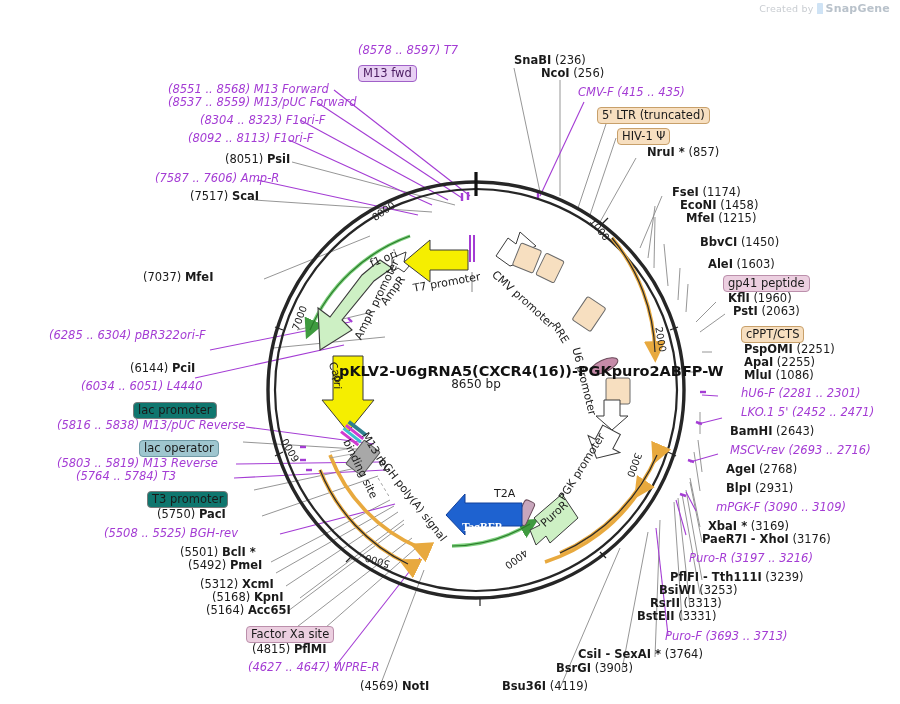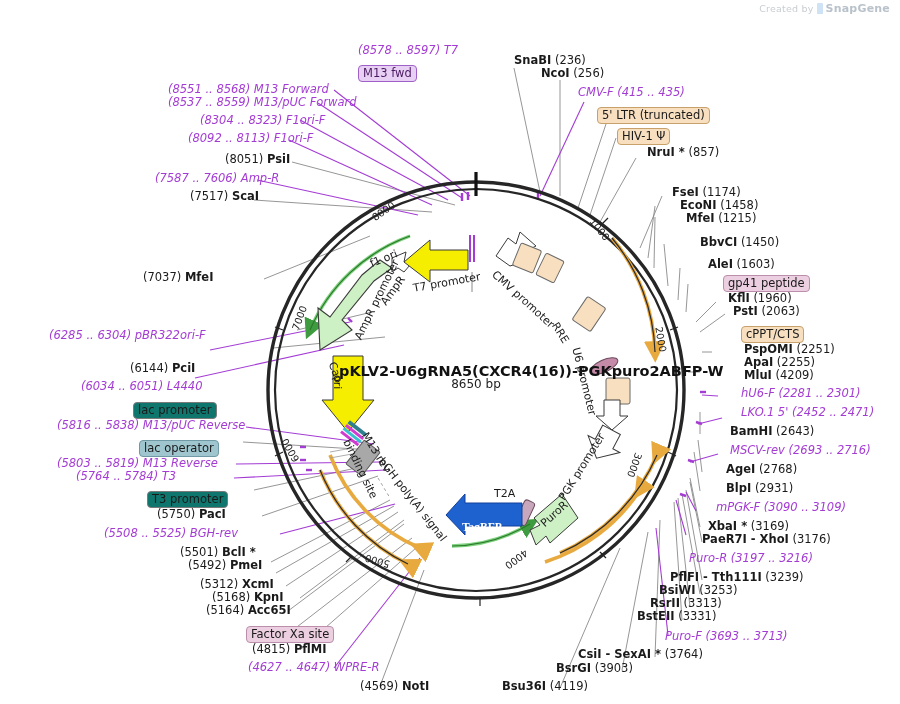"(4209)" span.pos { text: 4209 -> 1086 }
